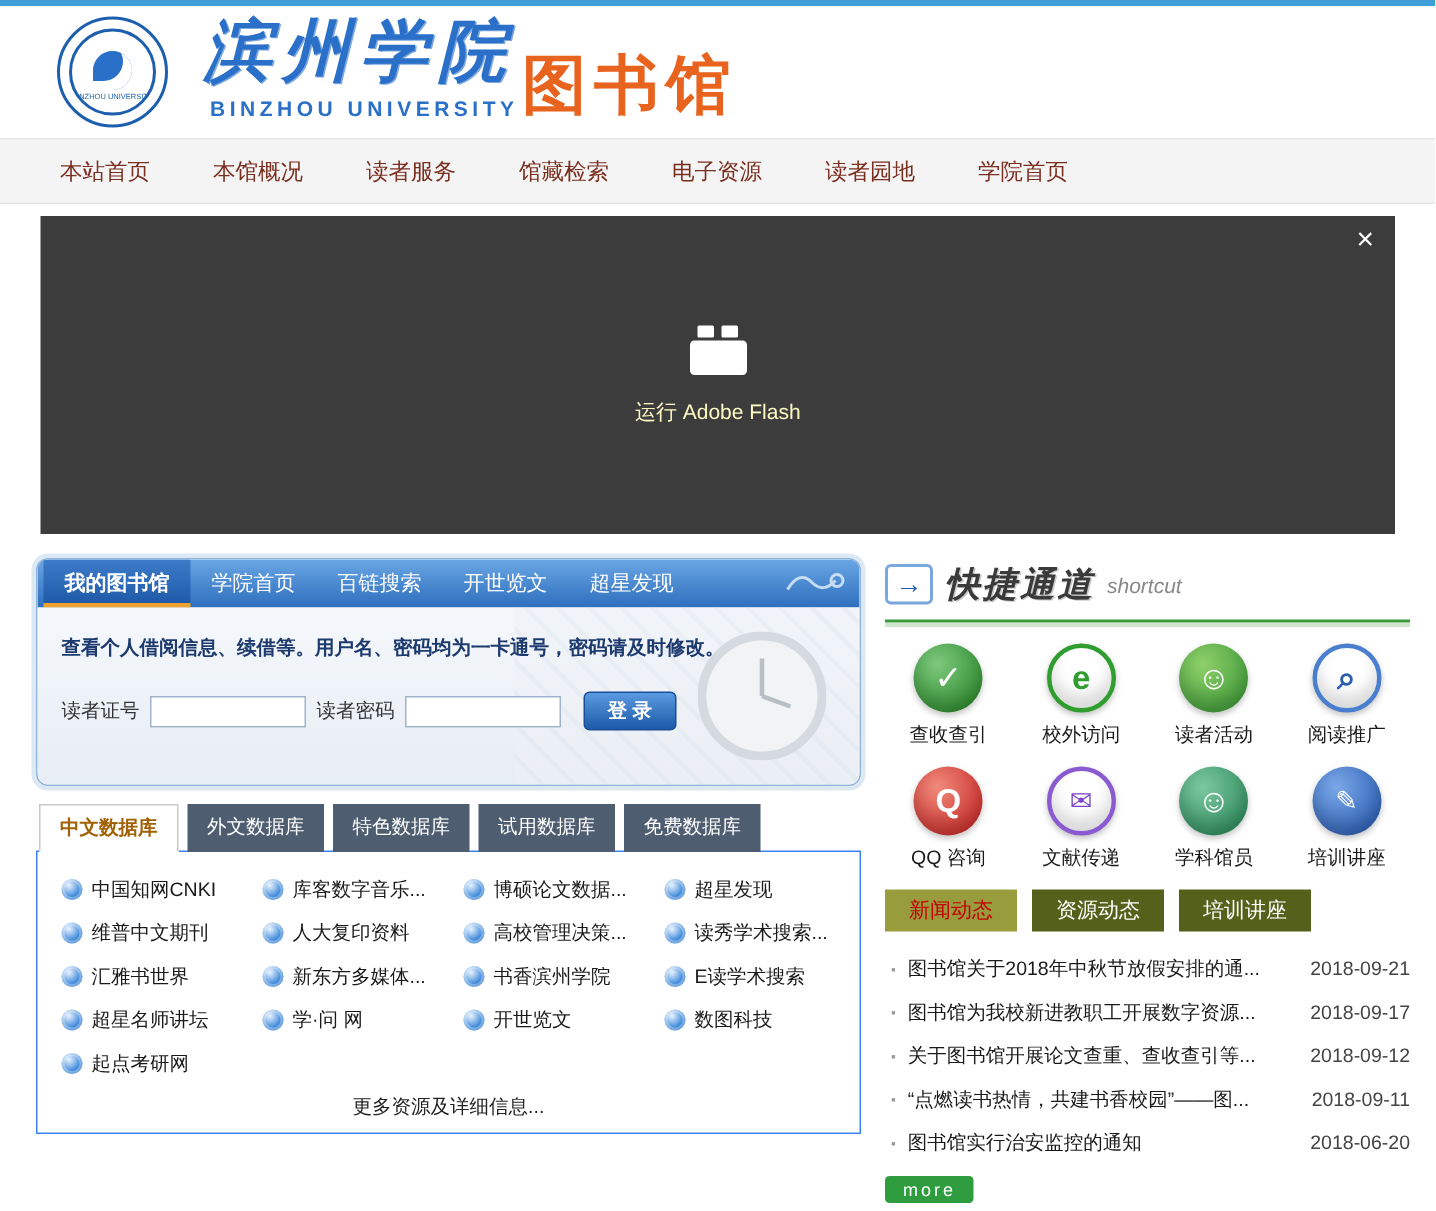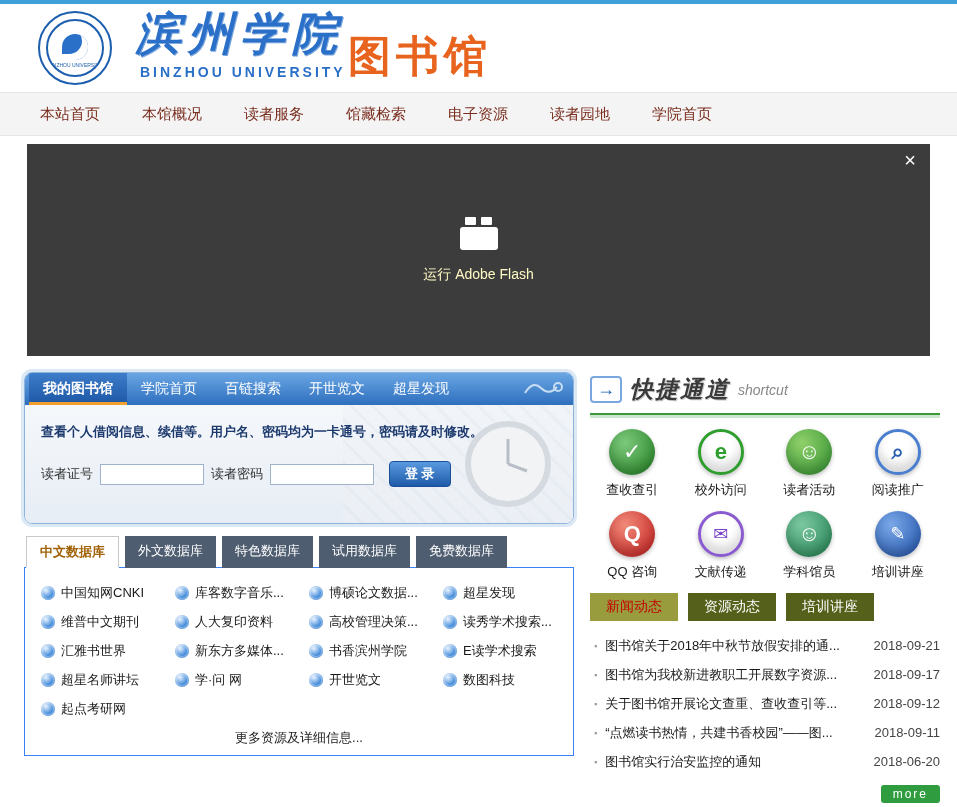"more" .news-more-row { text-align: right -> left }
